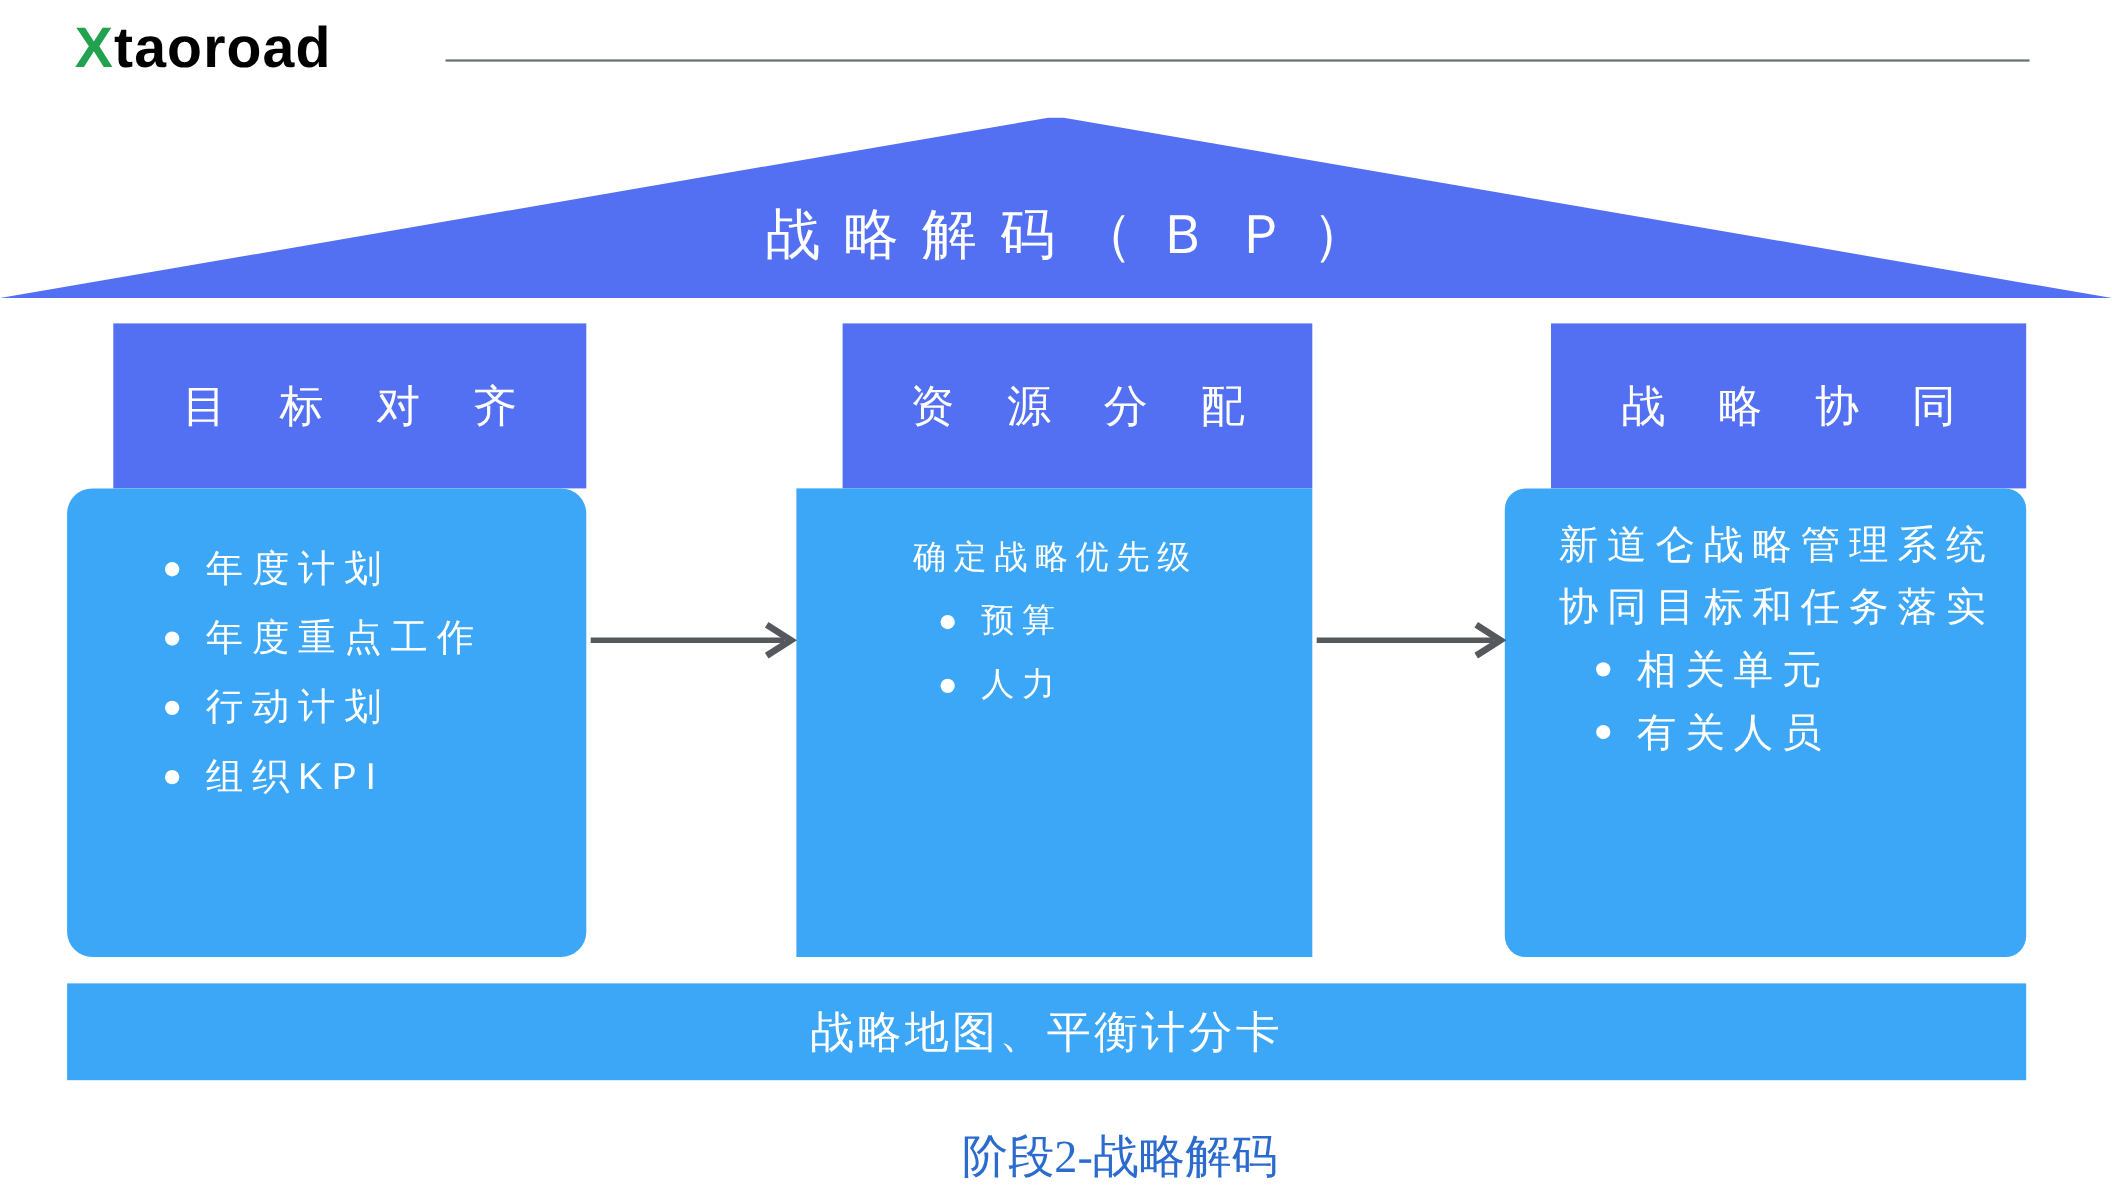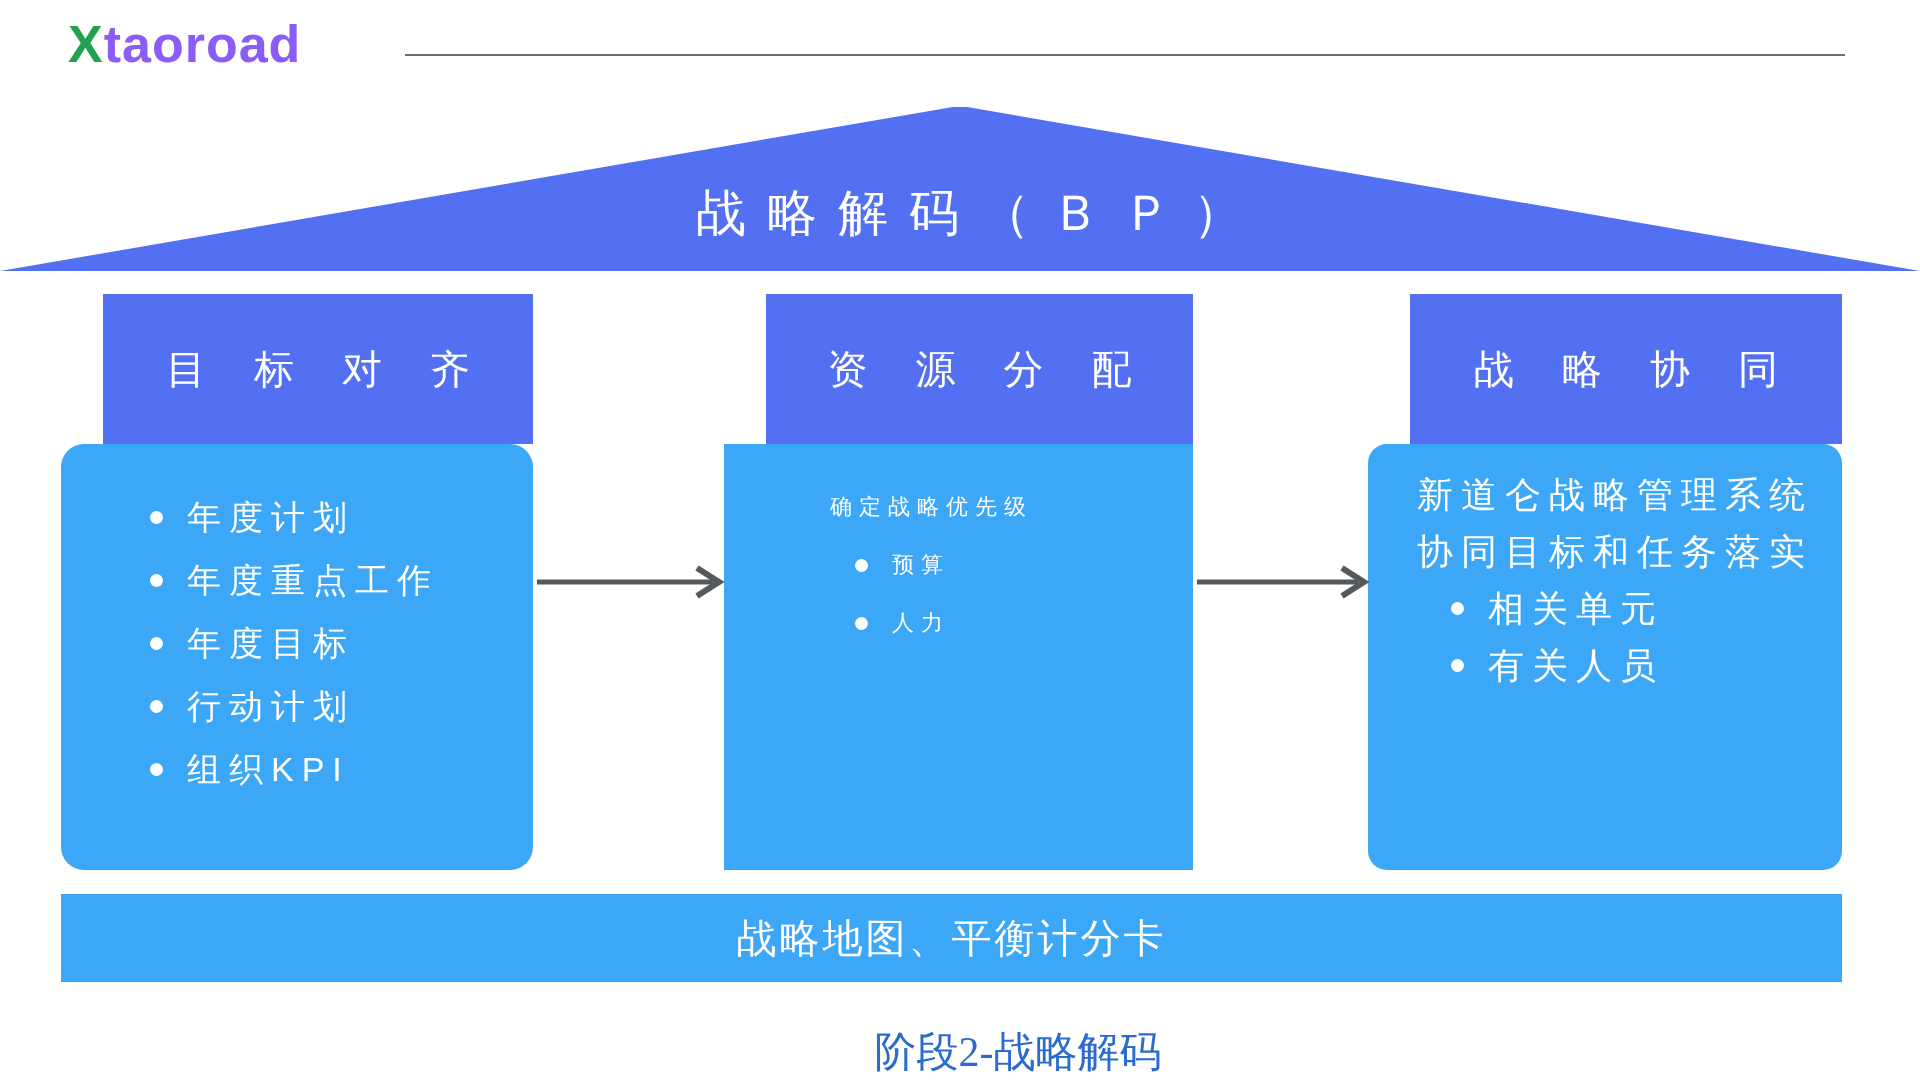"taoroad" .logo .lr { color: #8b5cf6 -> #000000 }
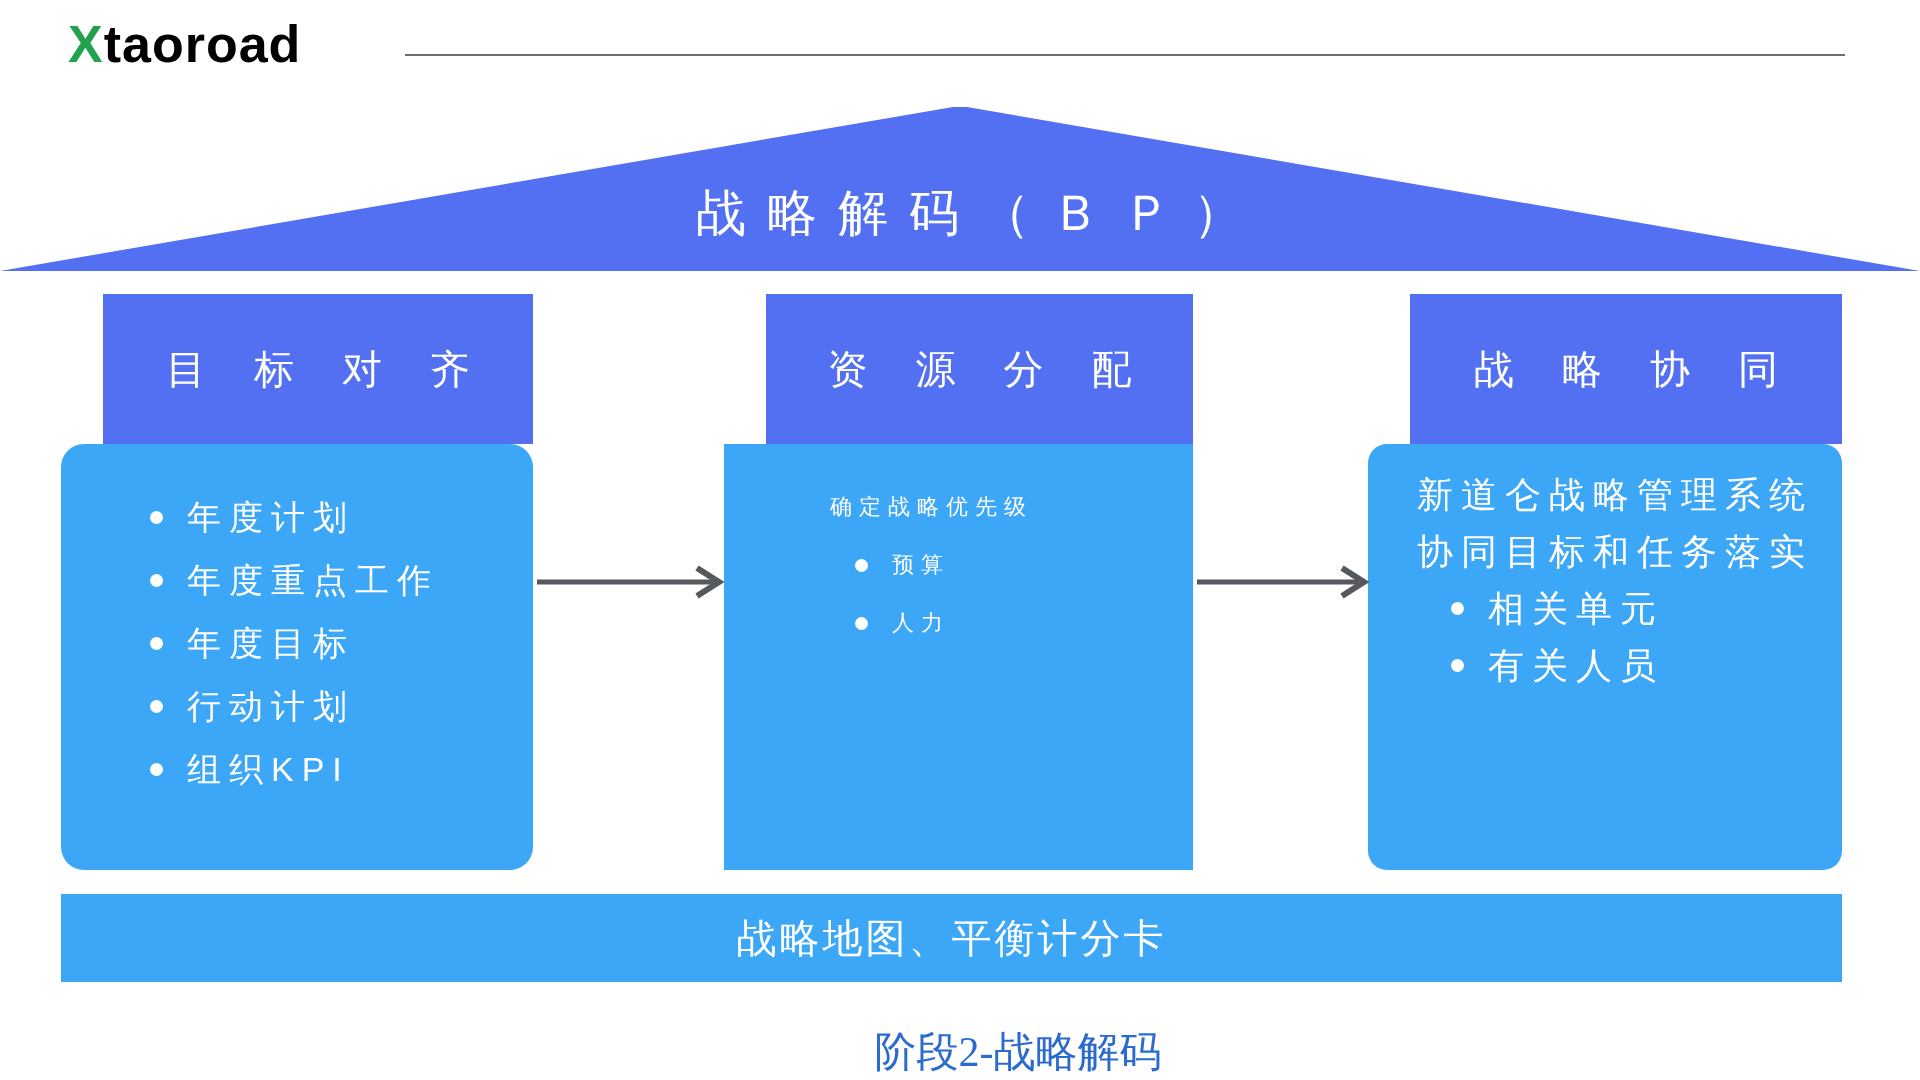"确定战略优先级" .col2 .col-body { font-size: 22px -> 30px }
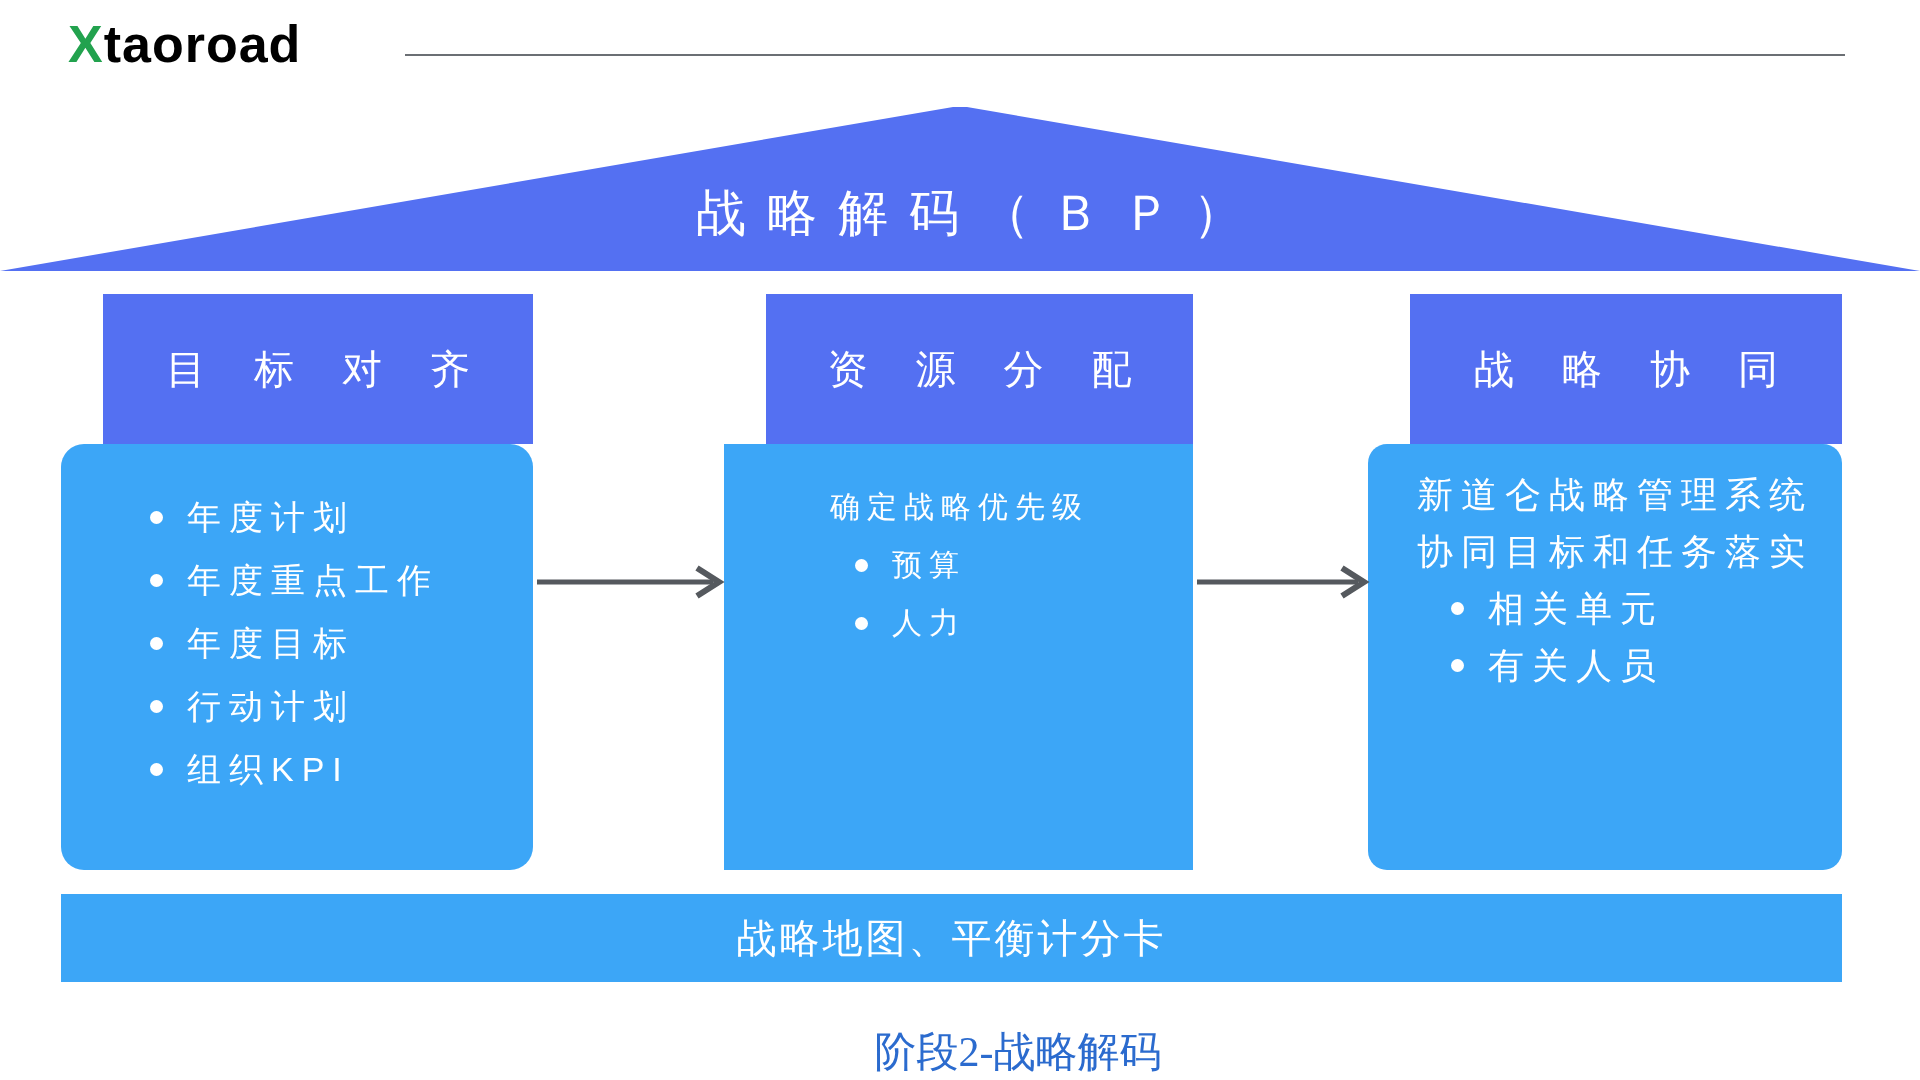"年度目标" li.brow { html: <li> <span></span> <span>年度目标</span> </li> -> none }
